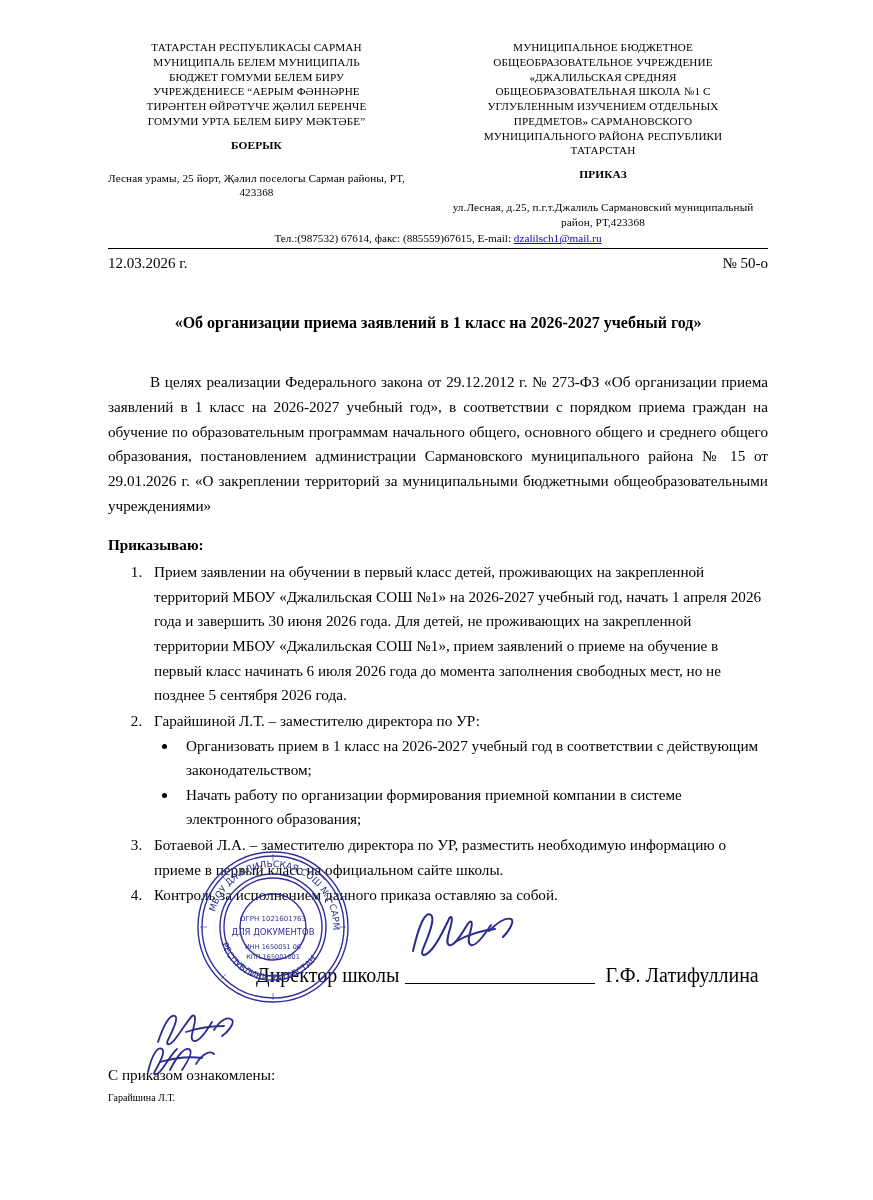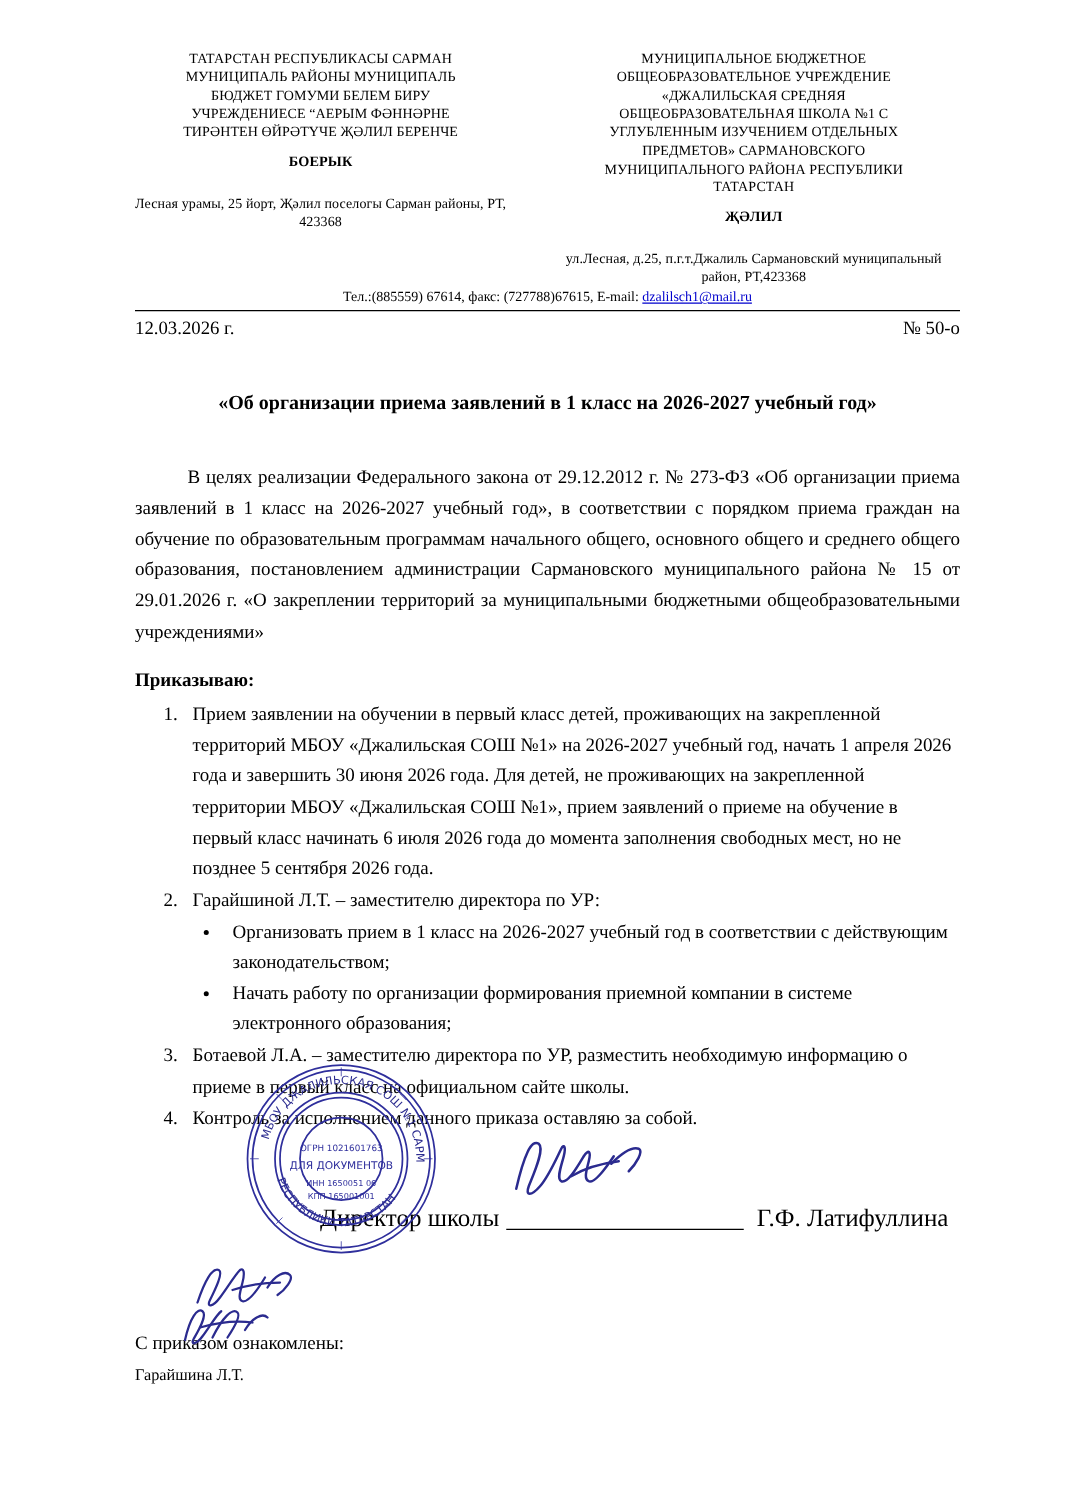"МУНИЦИПАЛЬ РАЙОНЫ МУНИЦИПАЛЬ" span.hdr-line { text: РАЙОНЫ -> БЕЛЕМ }
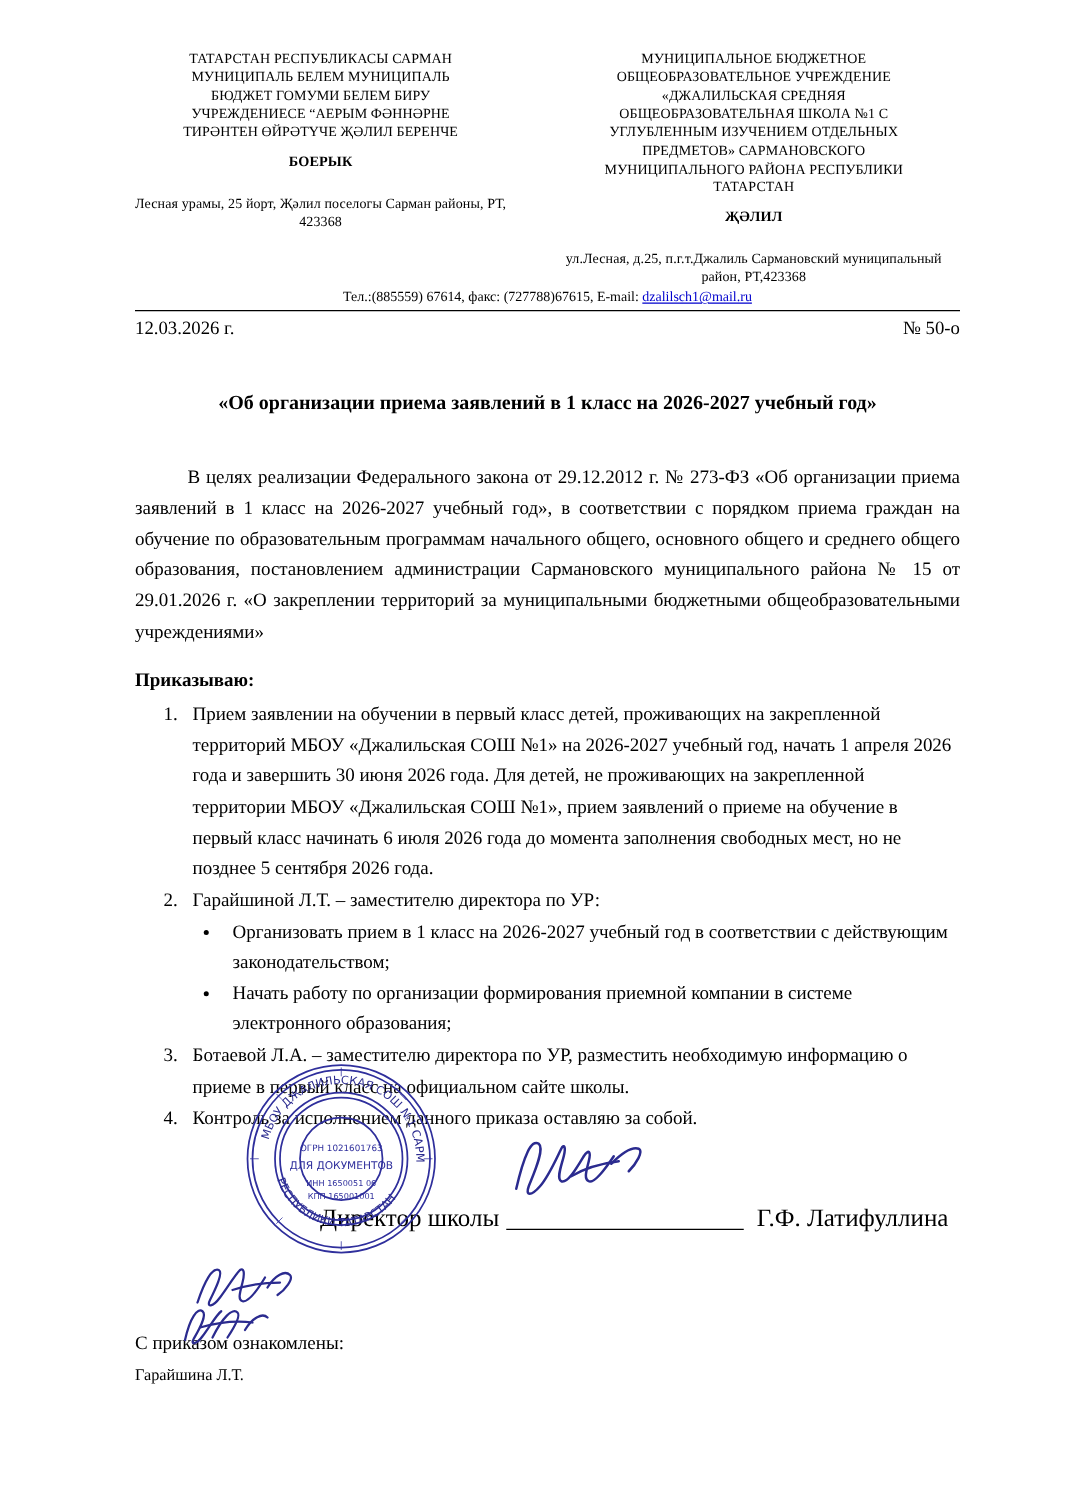"ГОМУМИ УРТА БЕЛЕМ БИРУ МӘКТӘБЕ”" span.hdr-line { html: none -> <span>ГОМУМИ УРТА БЕЛЕМ БИРУ МӘКТӘБЕ”</span> }
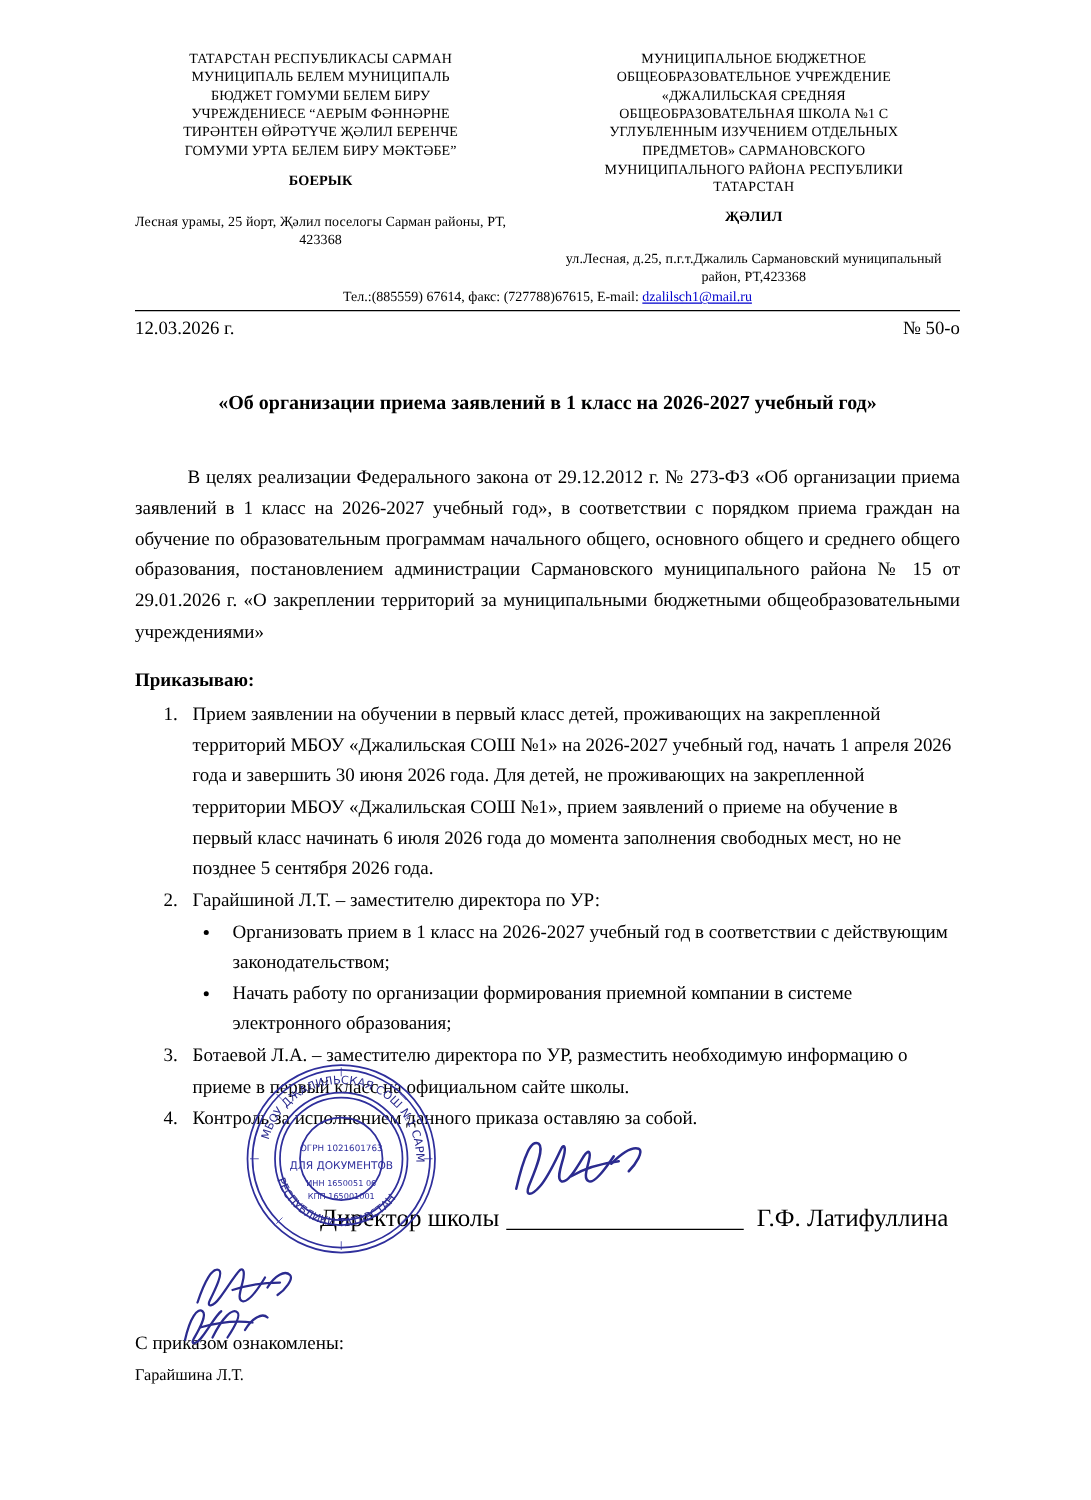"ҖӘЛИЛ" div.org-title { text: ҖӘЛИЛ -> ПРИКАЗ }
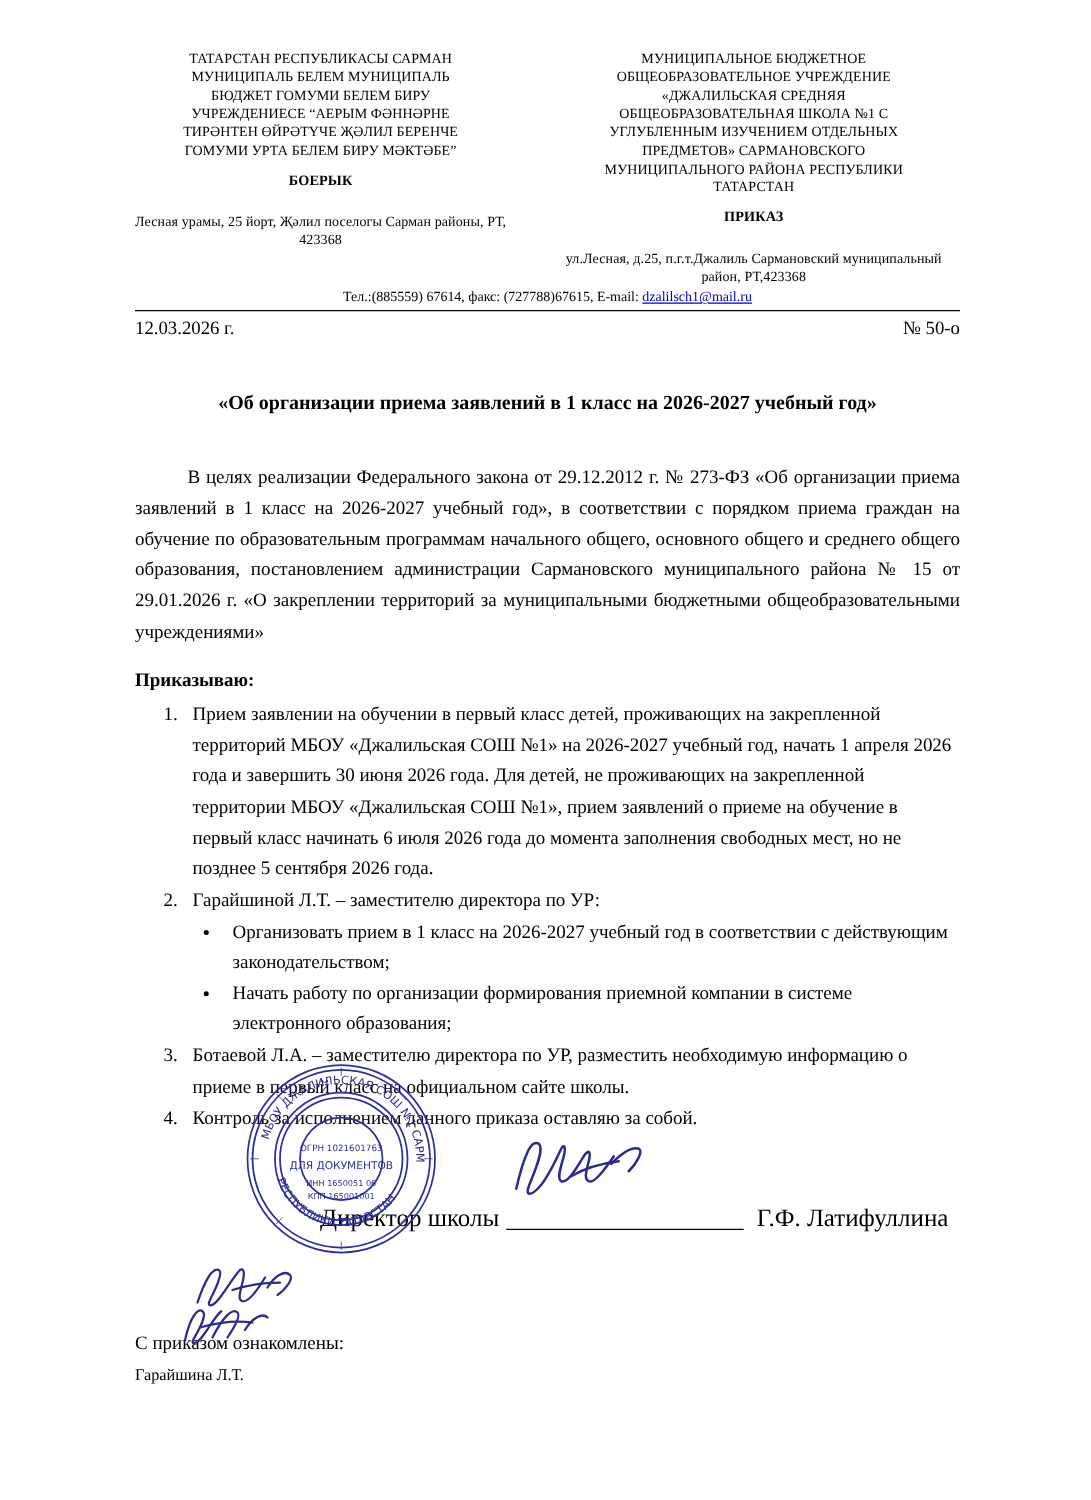"Тел.:(885559) 67614, факс:" span { text: 885559) 67614,  факс: (727788 -> 987532) 67614,  факс: (885559 }
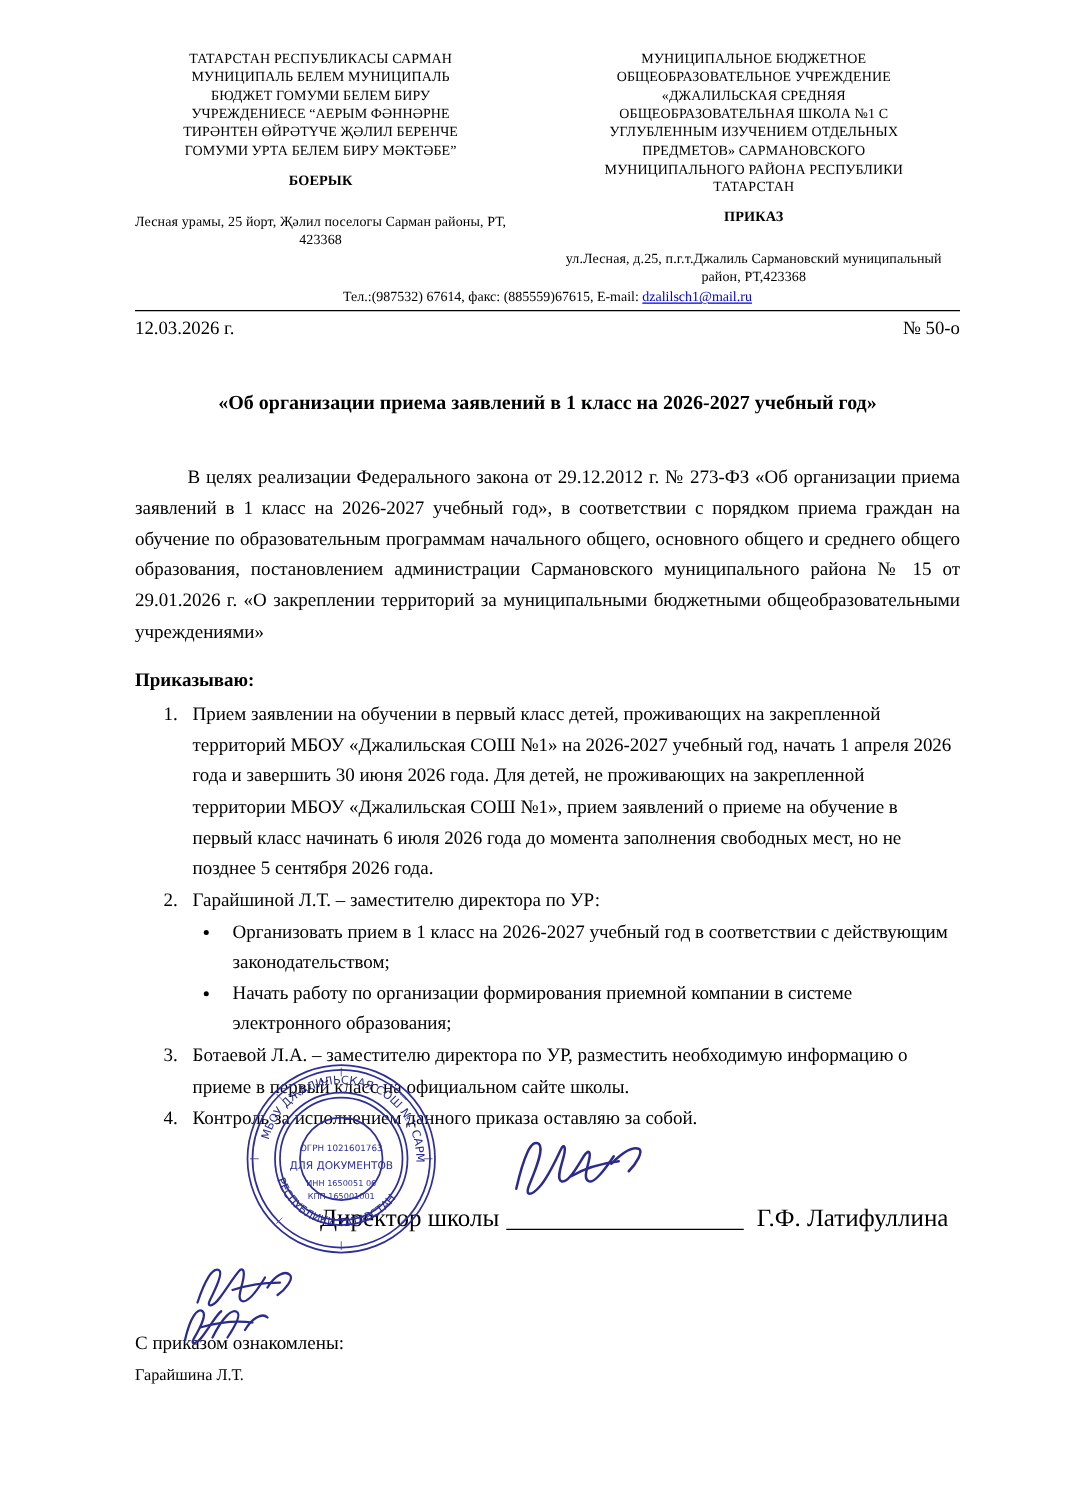"Гарайшина Л.Т." .ack-name { font-size: 13px -> 10px }
